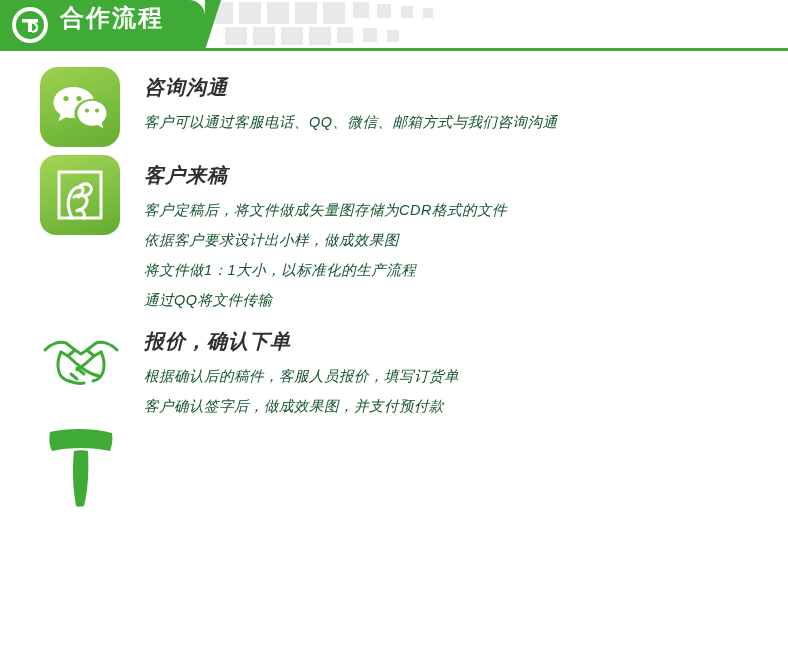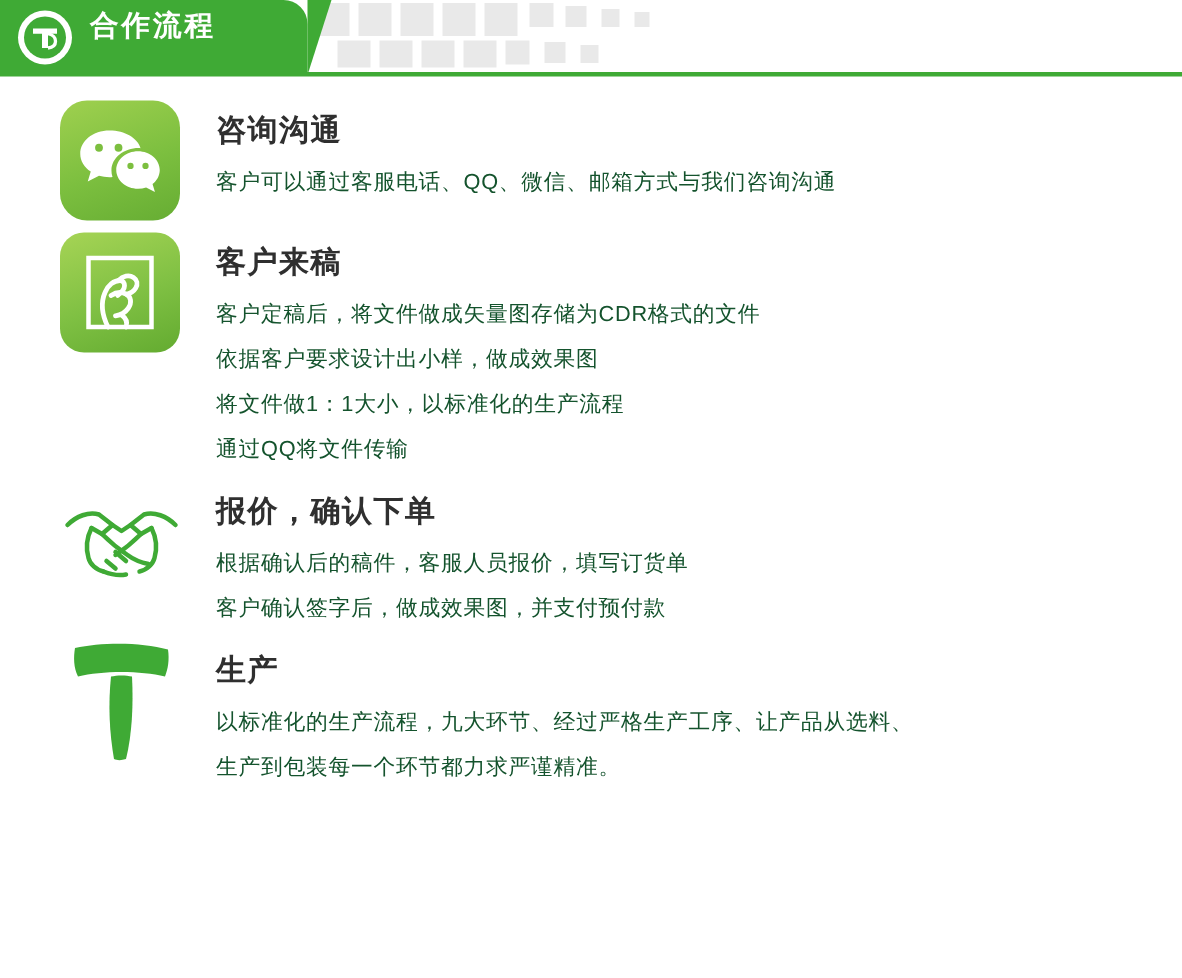"合作流程" .header-title-cn { font-size: 19px -> 24px }
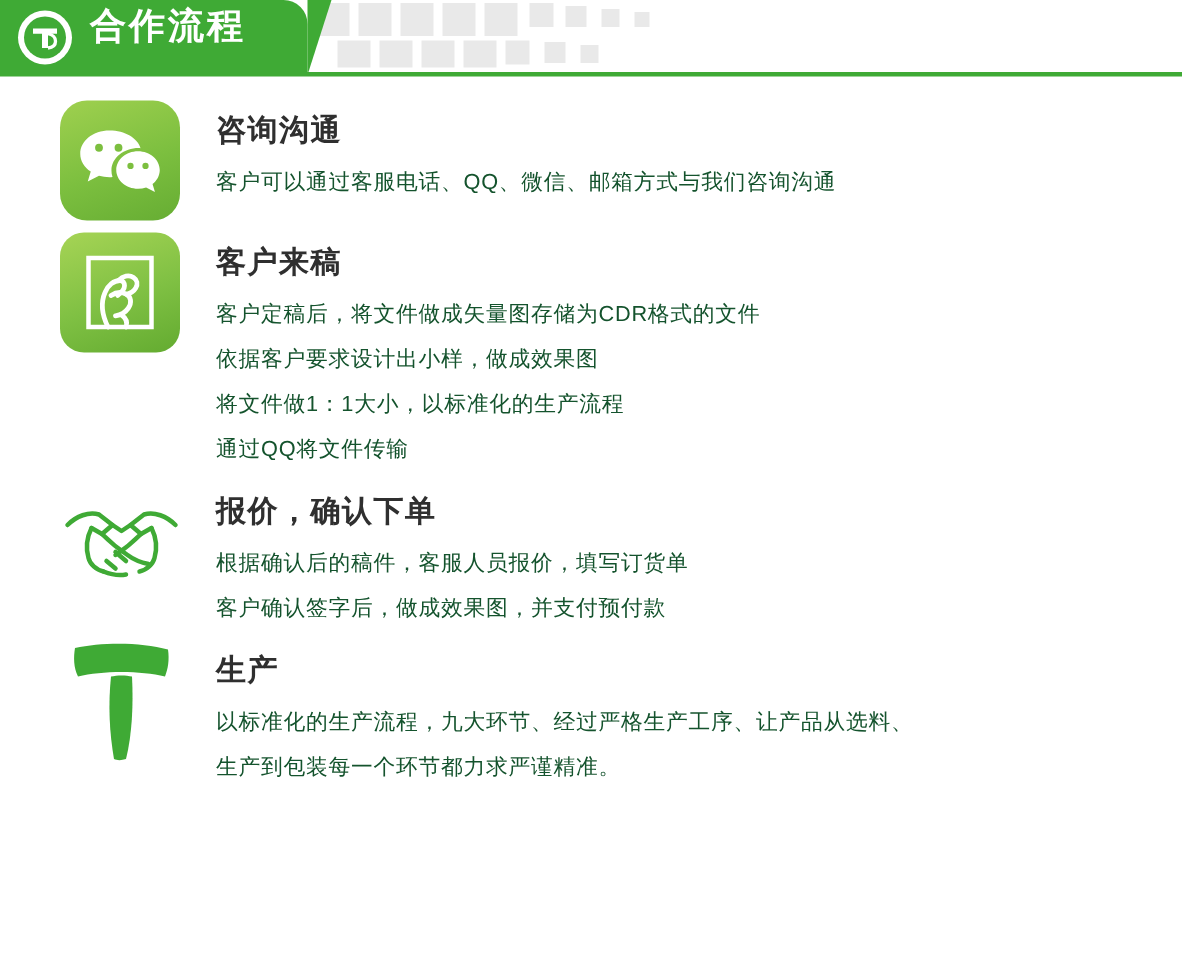"咨询沟通" .content { font-style: none -> italic }
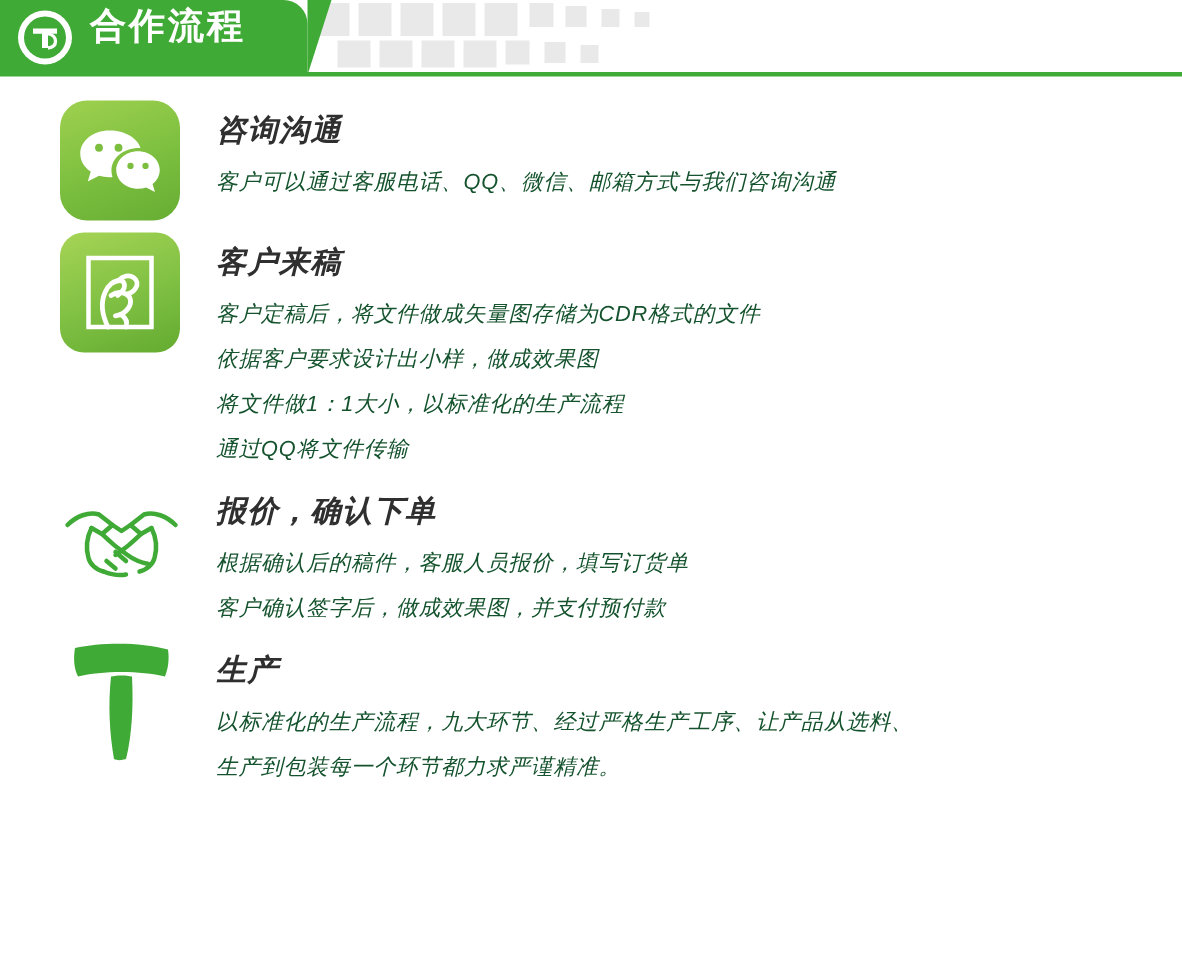"生产" div.step-body { html: <div> <div>生产</div> <div>以标准化的生产流程，九大环节、经过严格生产工序、让产品从选料、</div> <div>生产到包装每一个环节都力求严谨精准。</div> </div> -> none }
